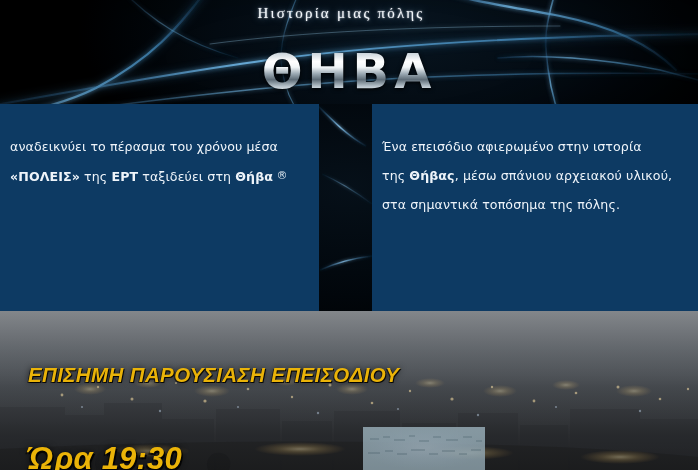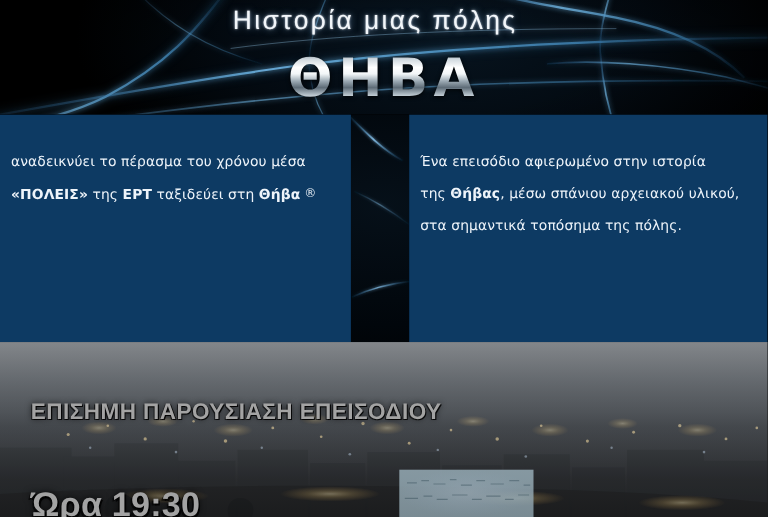"Ηιστορία μιας πόλης" .hero-subtitle { font-family: Liberation Sans, sans-serif -> Liberation Serif, serif; font-size: 24px -> 15px }
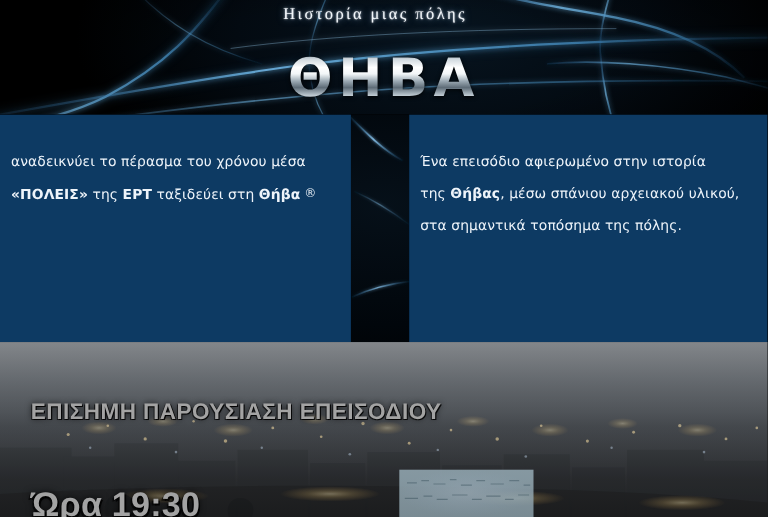"ΕΠΙΣΗΜΗ ΠΑΡΟΥΣΙΑΣΗ ΕΠΕΙΣΟΔΙΟΥ" .event-text { color: #a3a3a3 -> #eab308; font-style: none -> italic }
